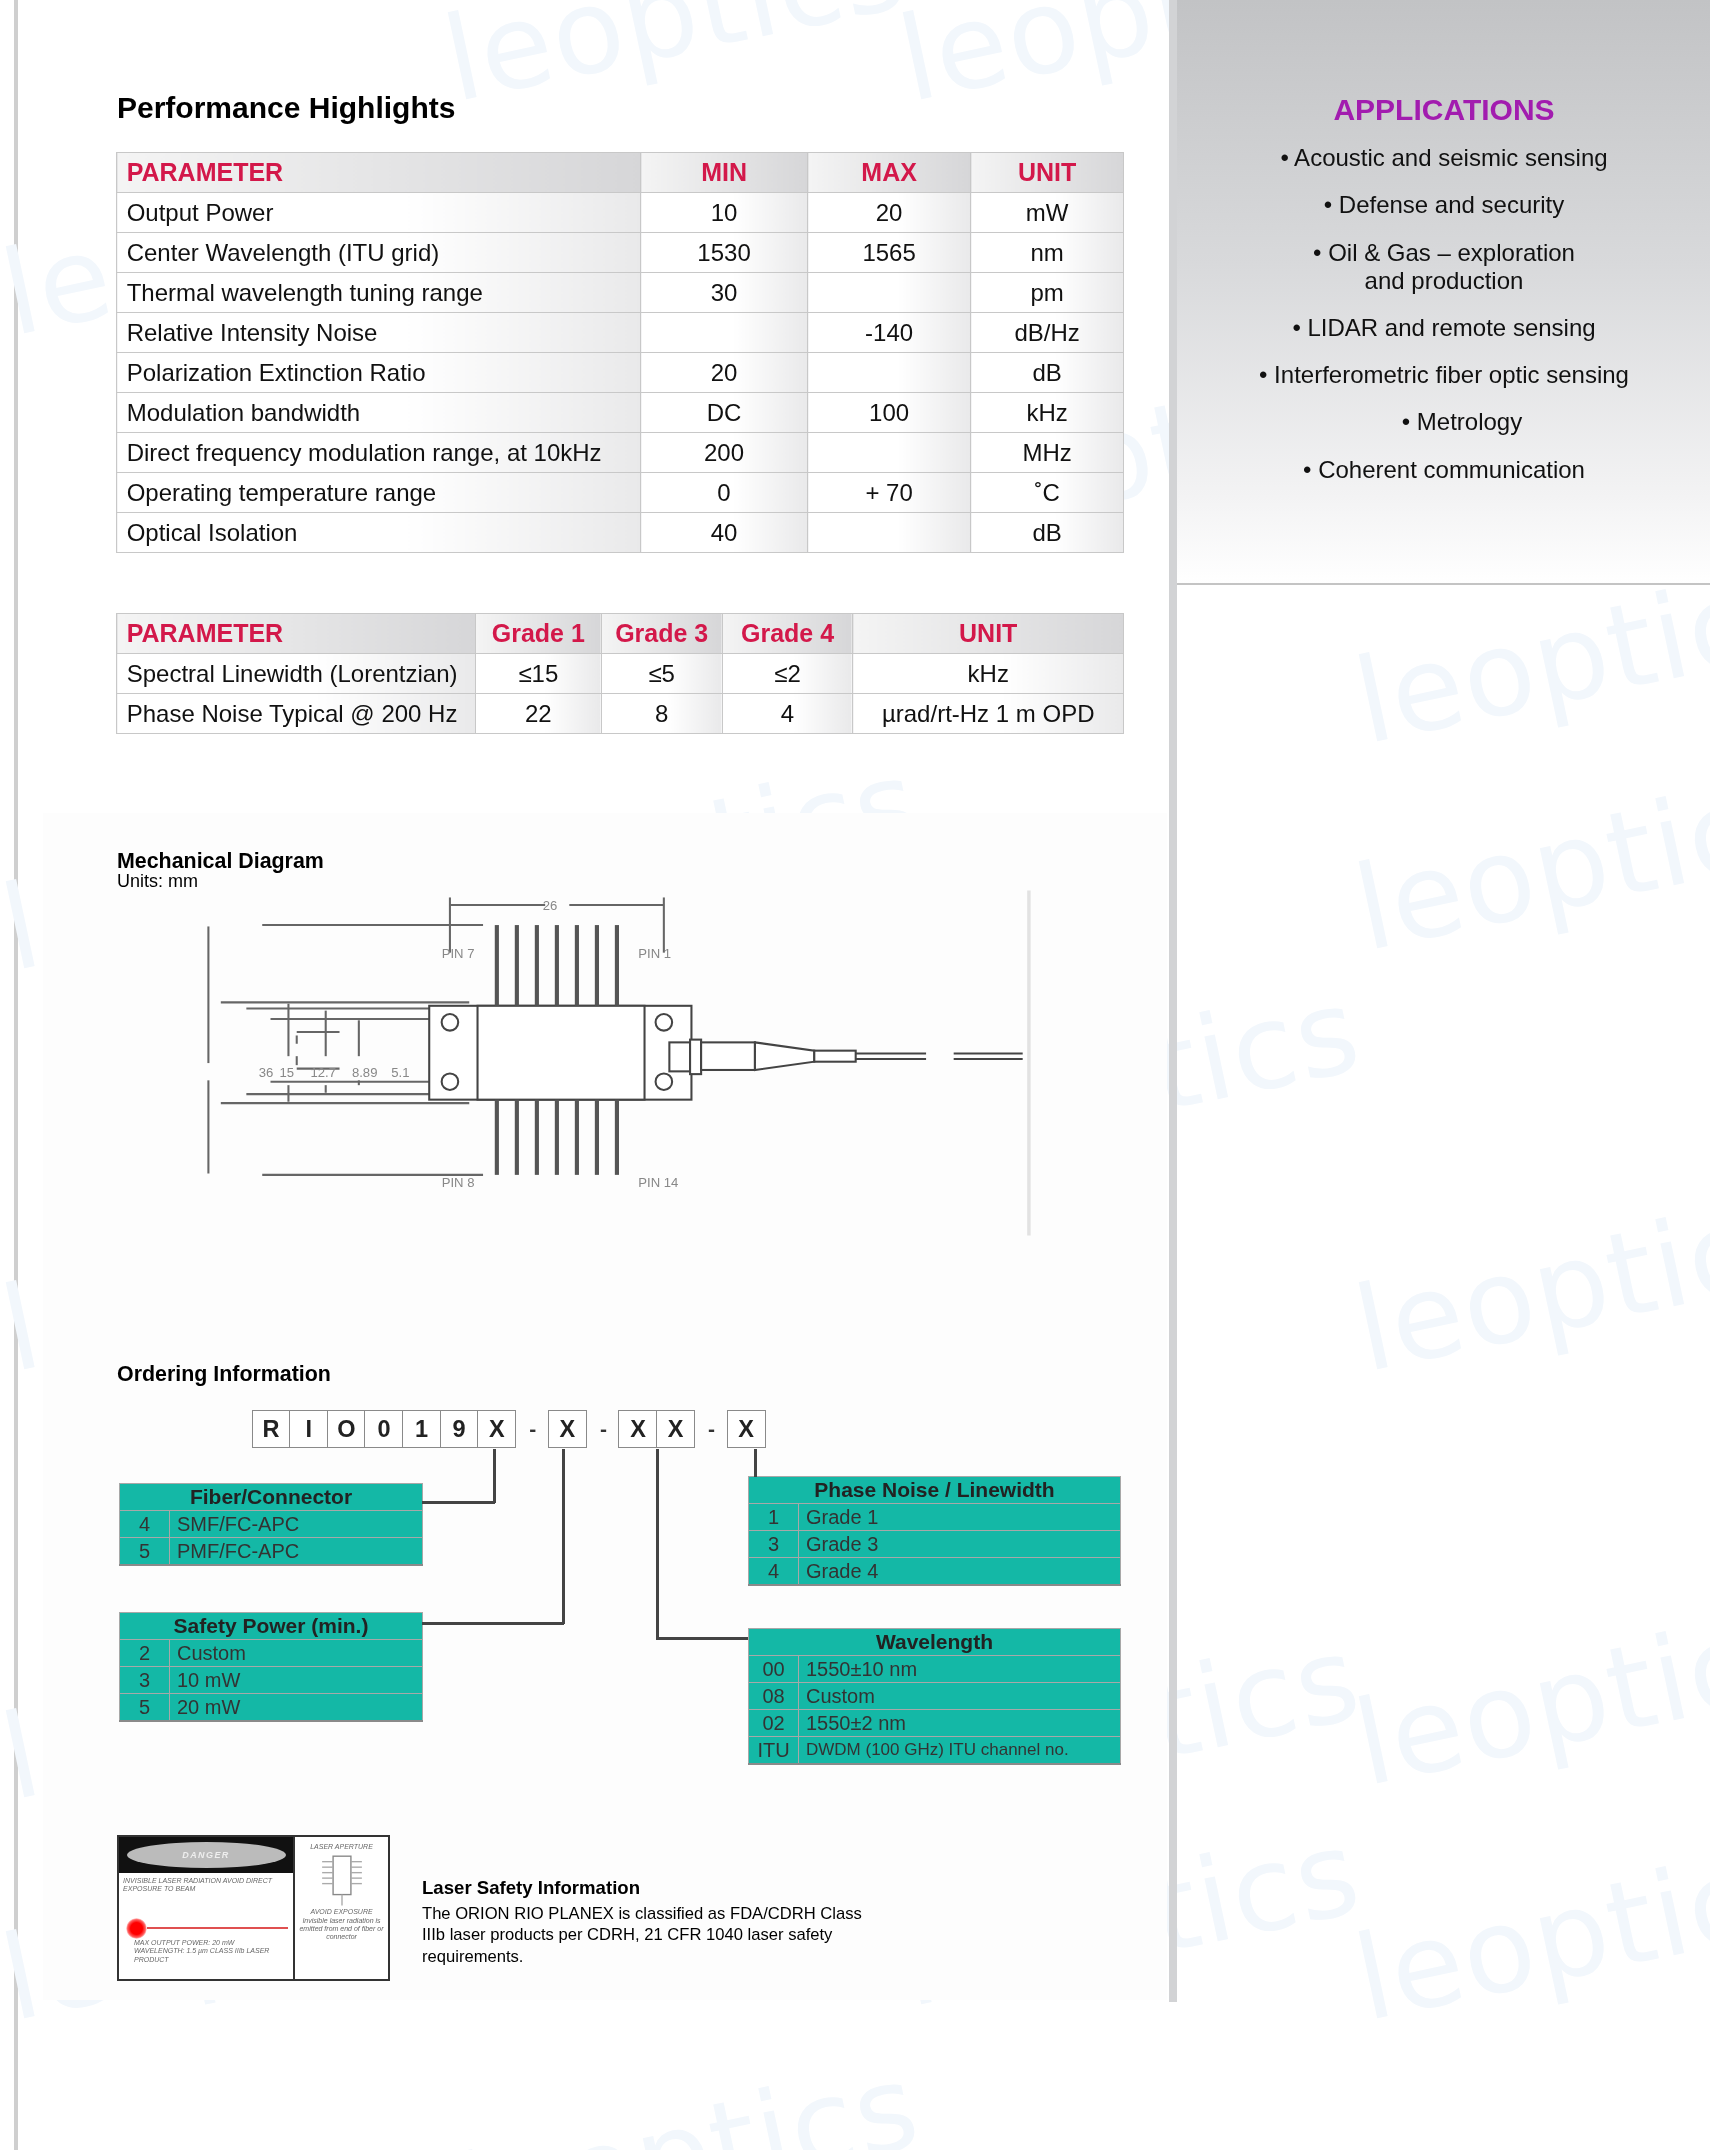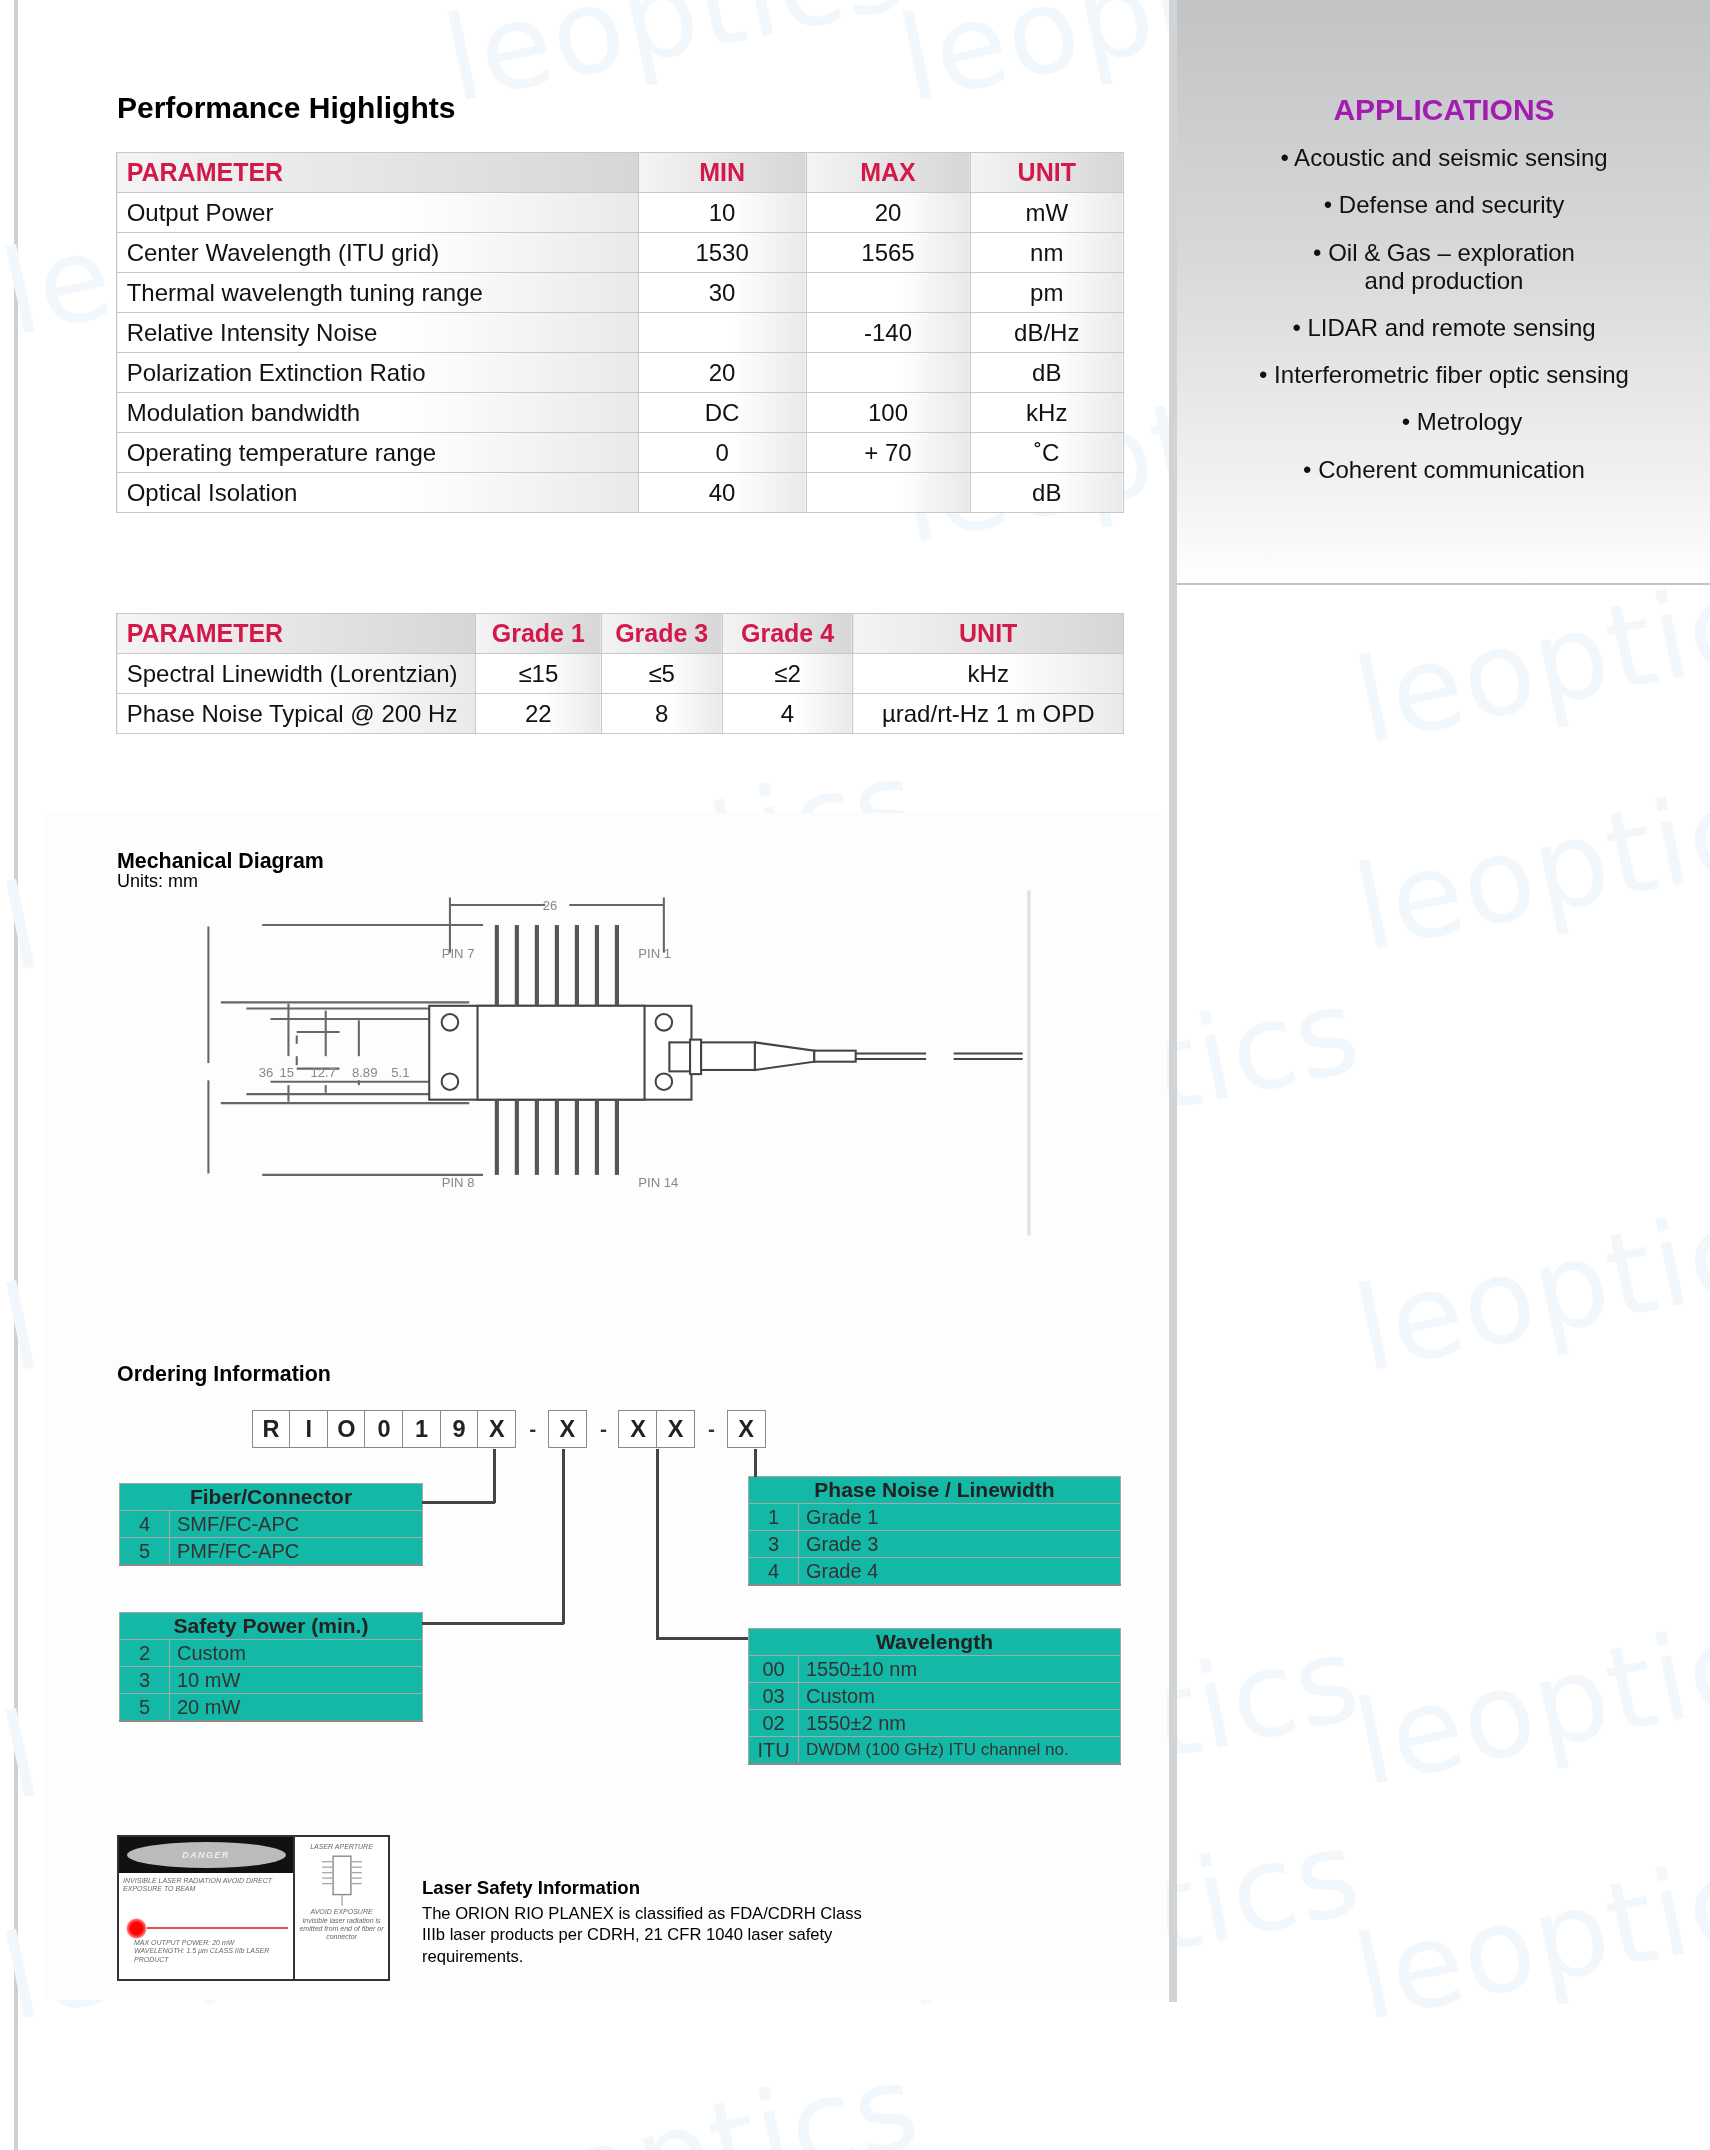"Direct frequency modulation range, at" tr { html: none -> <tr> <td>Direct frequency modulation range, at 10kHz</td> <td>200</td> <td></td> <td>MHz</td> </tr> }
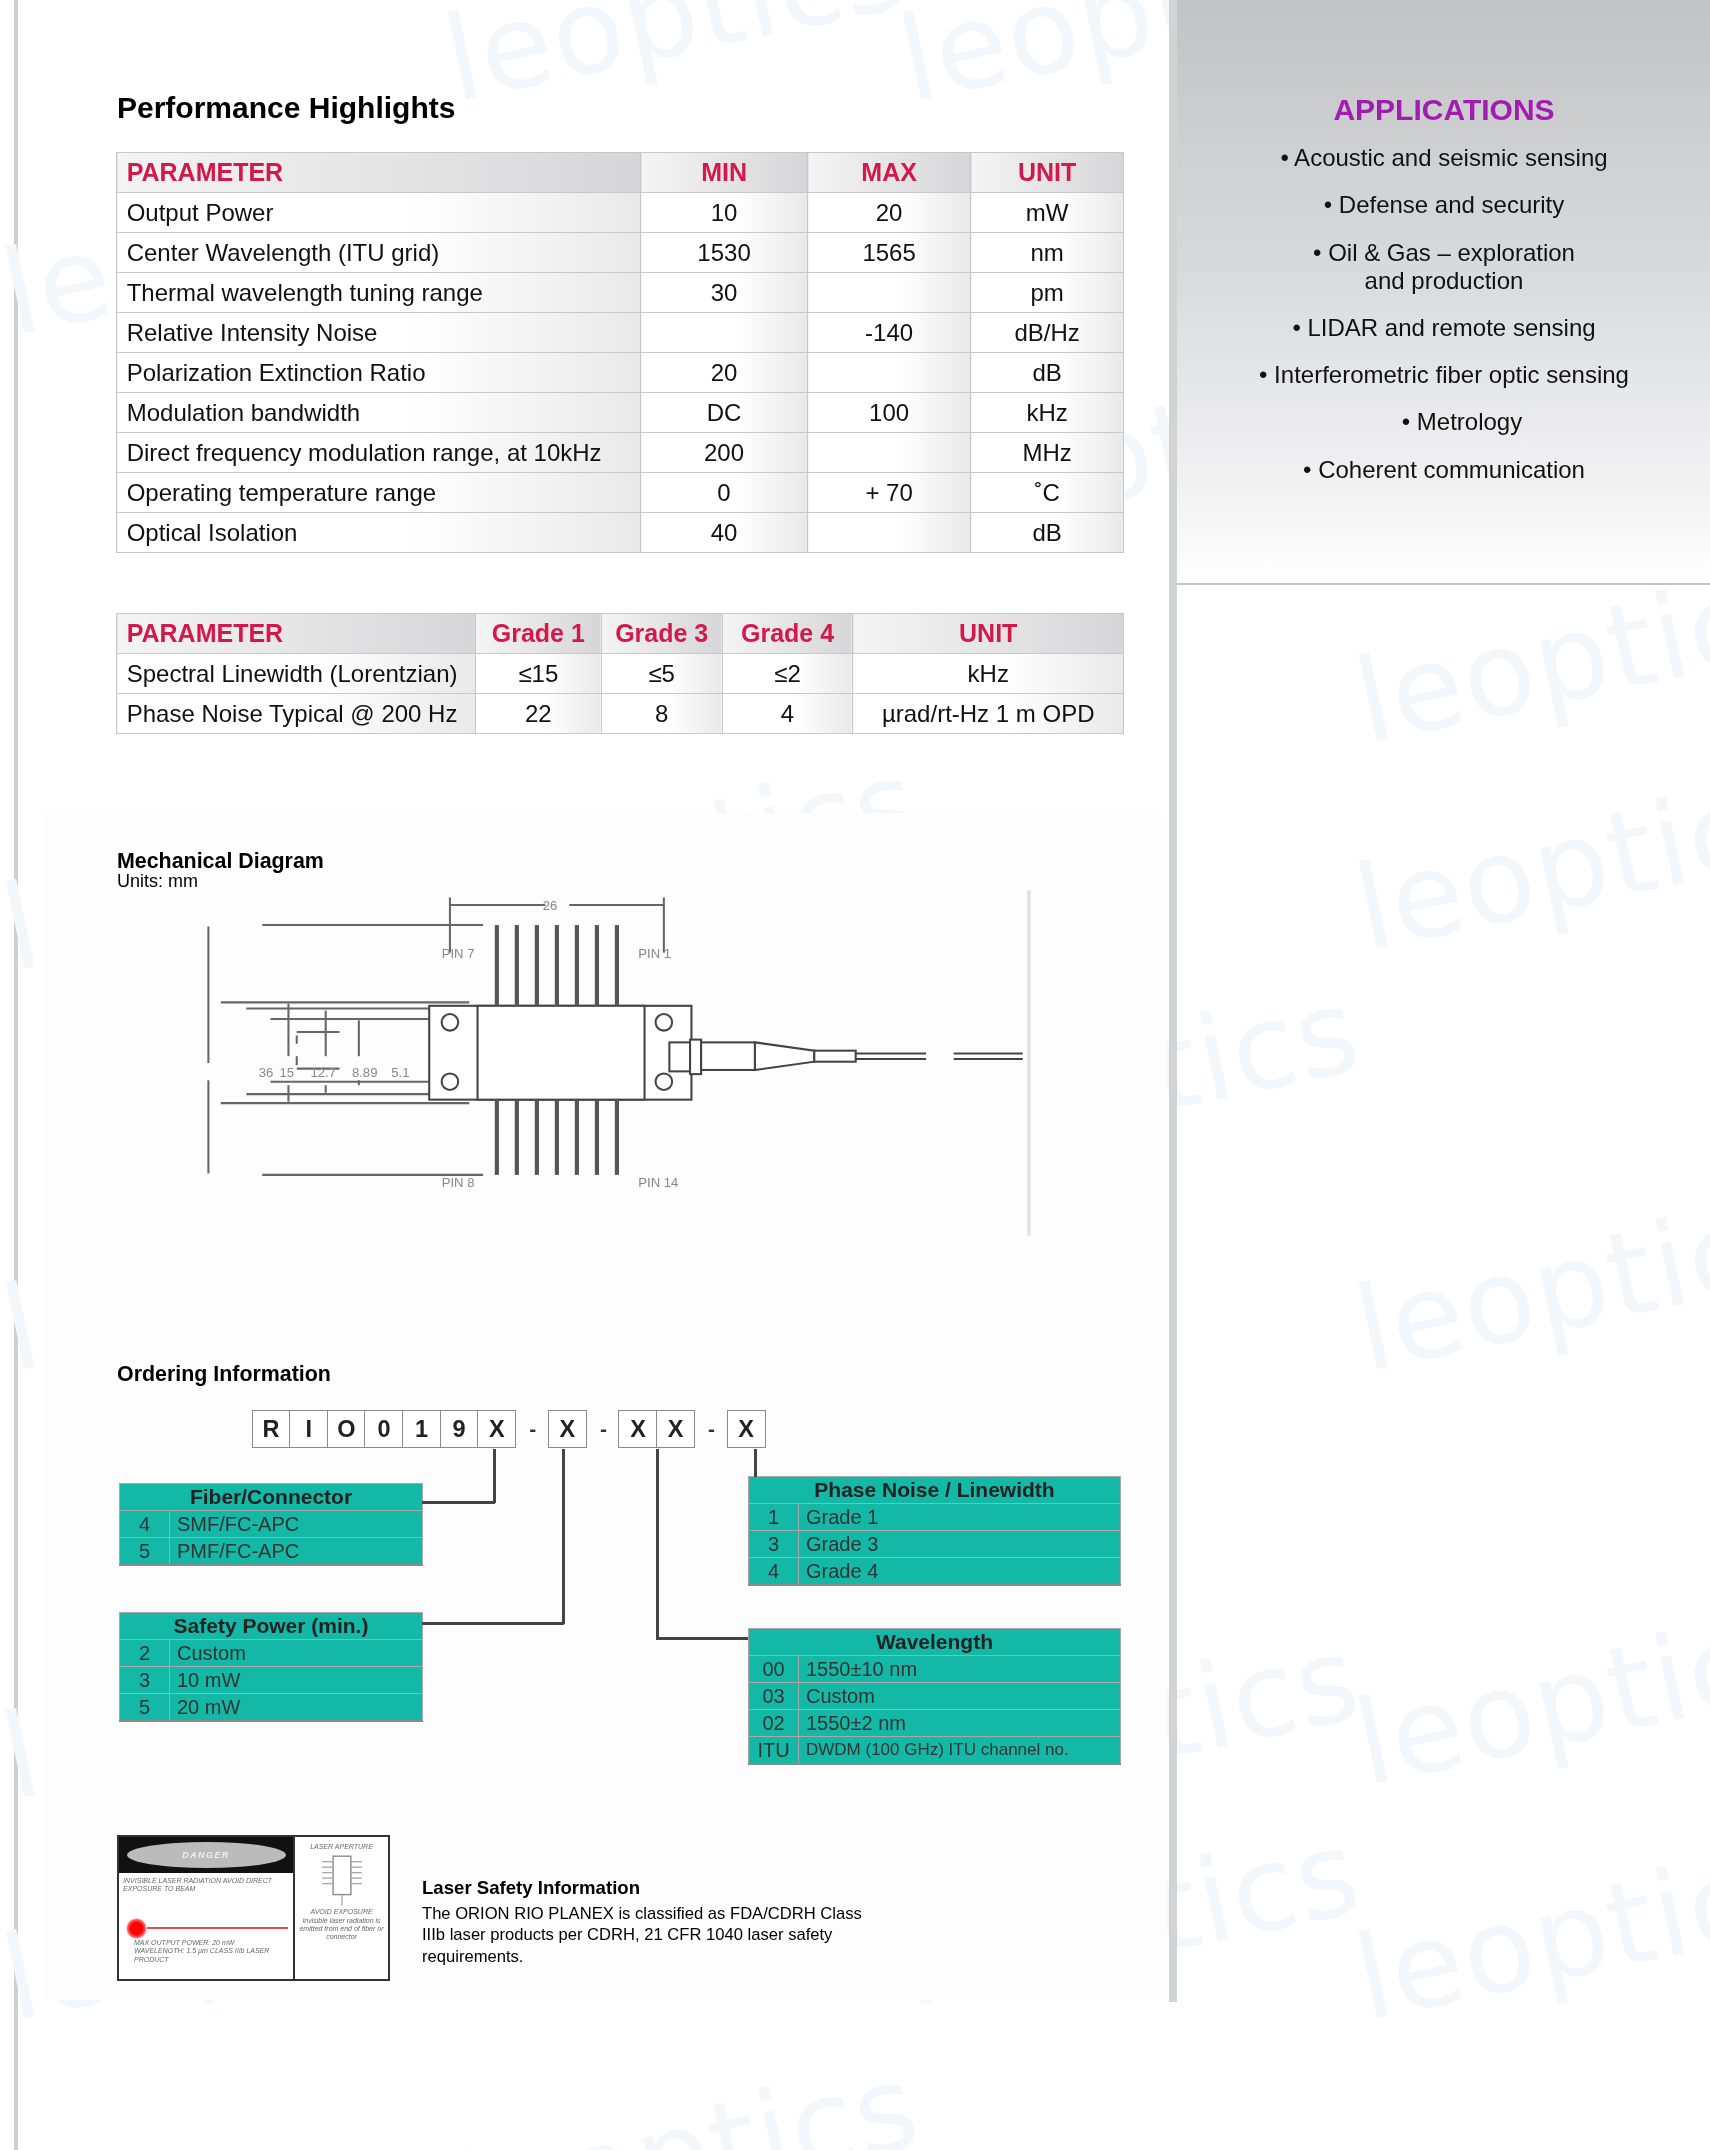"03" td.k { text: 03 -> 08 }
